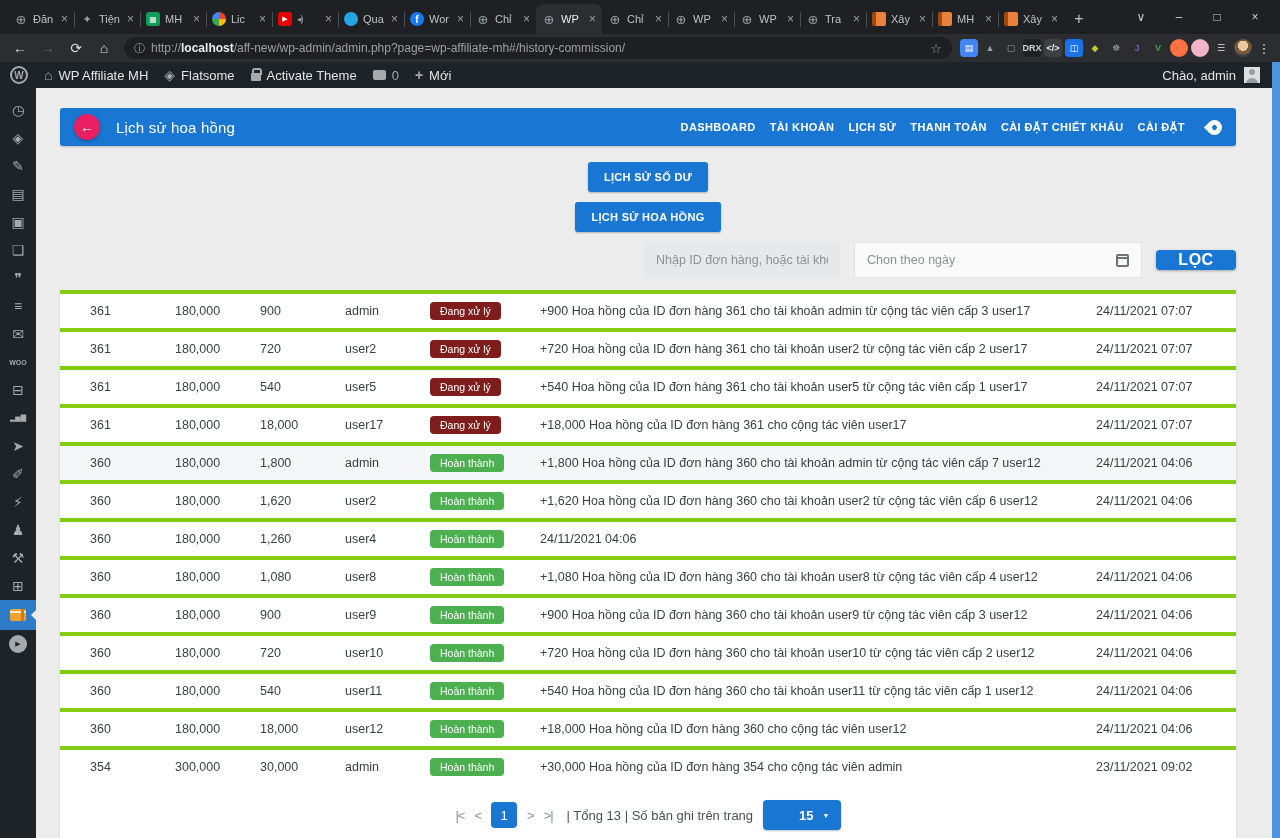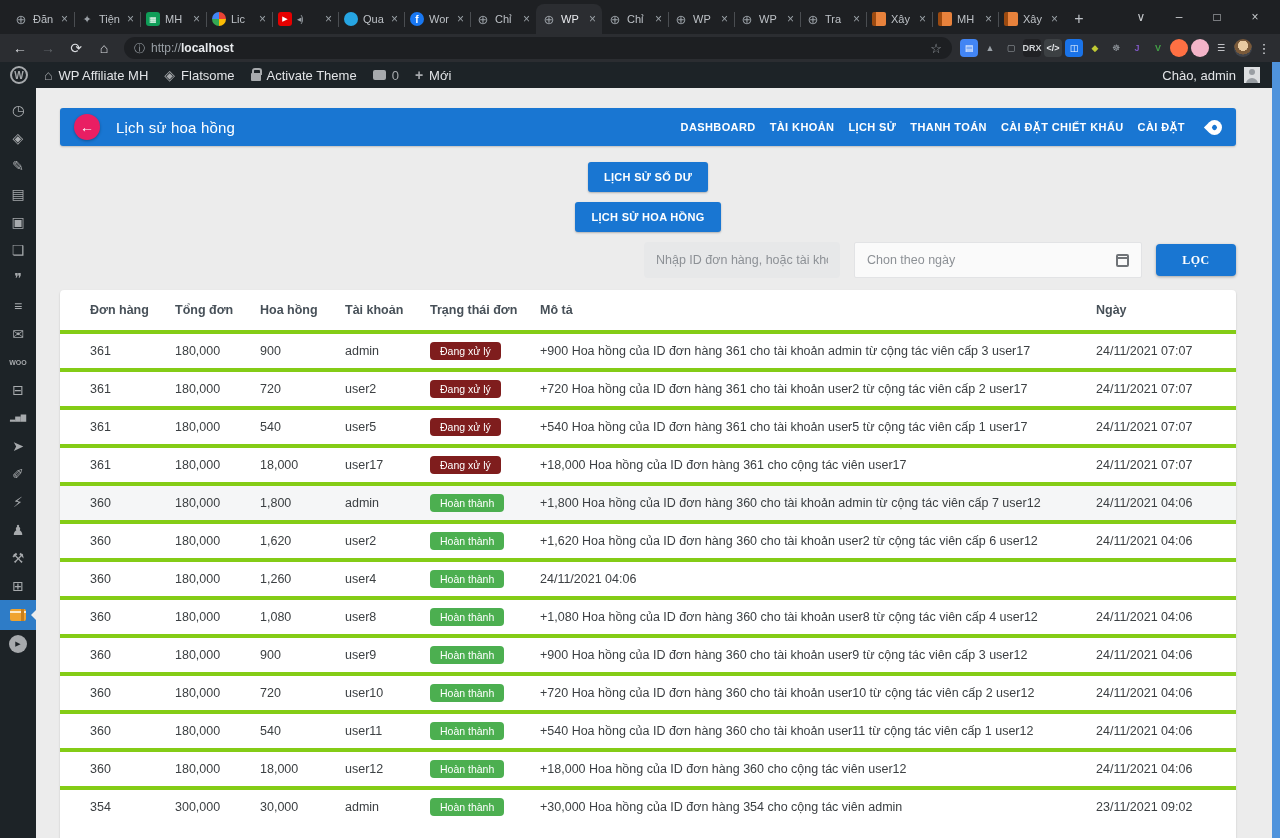"/aff-new/wp-admin/admin.php?page=wp-affi" span.path { html: none -> <span>/aff-new/wp-admin/admin.php?page=wp-affiliate-mh#/history-commission/</span> }
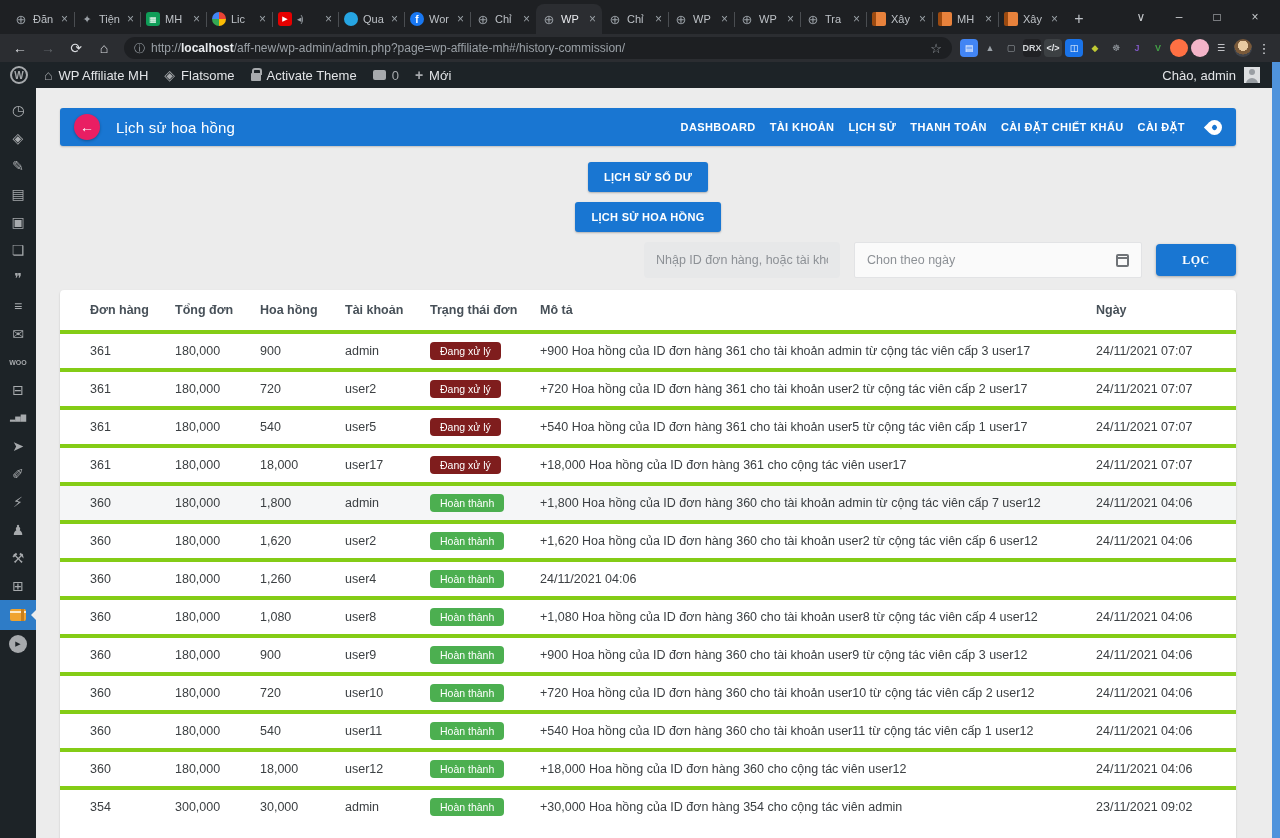"LỌC" .locbtn { font-family: Liberation Serif, serif -> Liberation Sans, sans-serif; font-size: 12px -> 16px; height: 32px -> 20px }
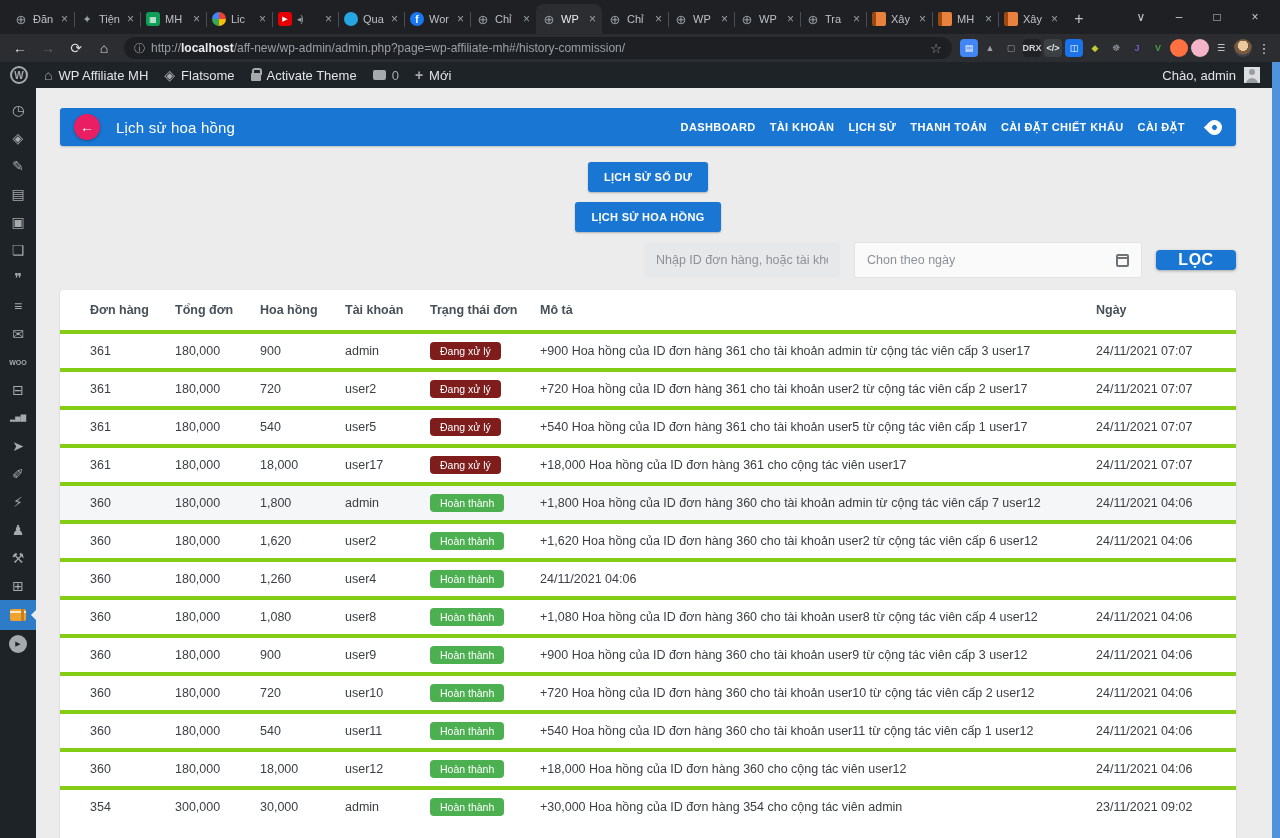"Đơn hàng" div.thead { html: <div> <div>Đơn hàng</div> <div>Tổng đơn</div> <div>Hoa hồng</div> <div>Tài khoản</div> <div>Trạng thái đơn</div> <div>Mô tả</div> <div>Ngày</div> </div> -> none }
